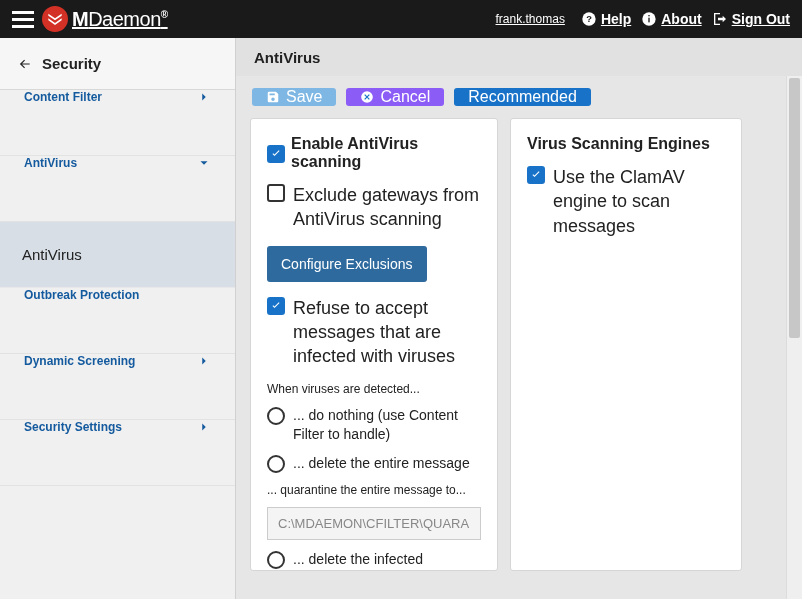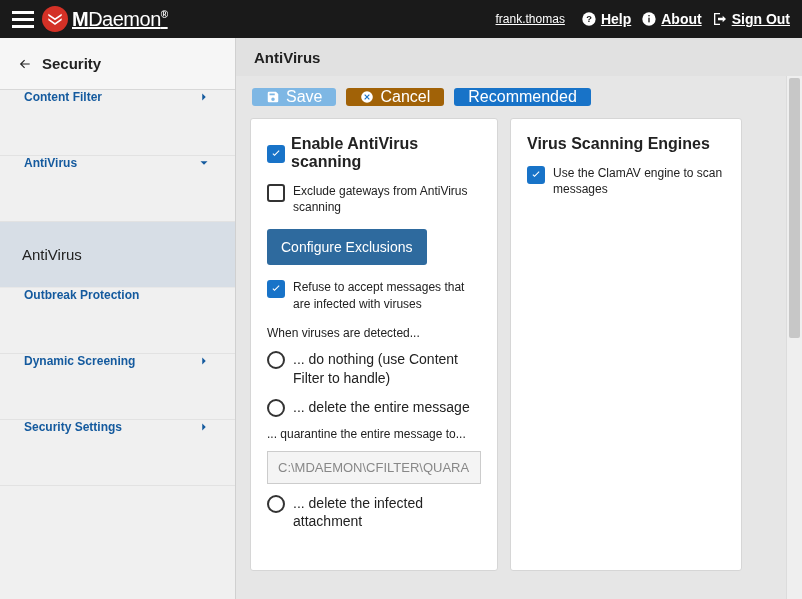"Cancel" .btn.cancel { background: #a16207 -> #8b5cf6 }
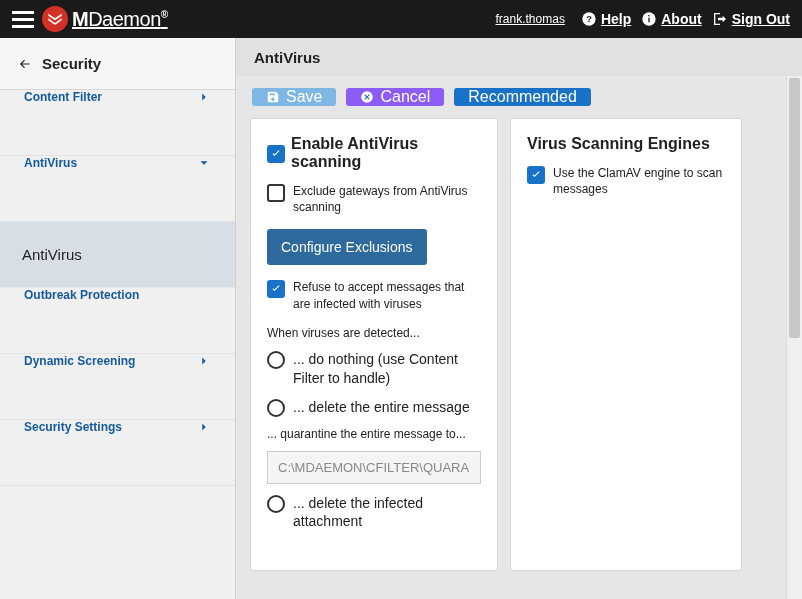"Use the ClamAV engine to" .ck-row { font-size: 12px -> 18px }
